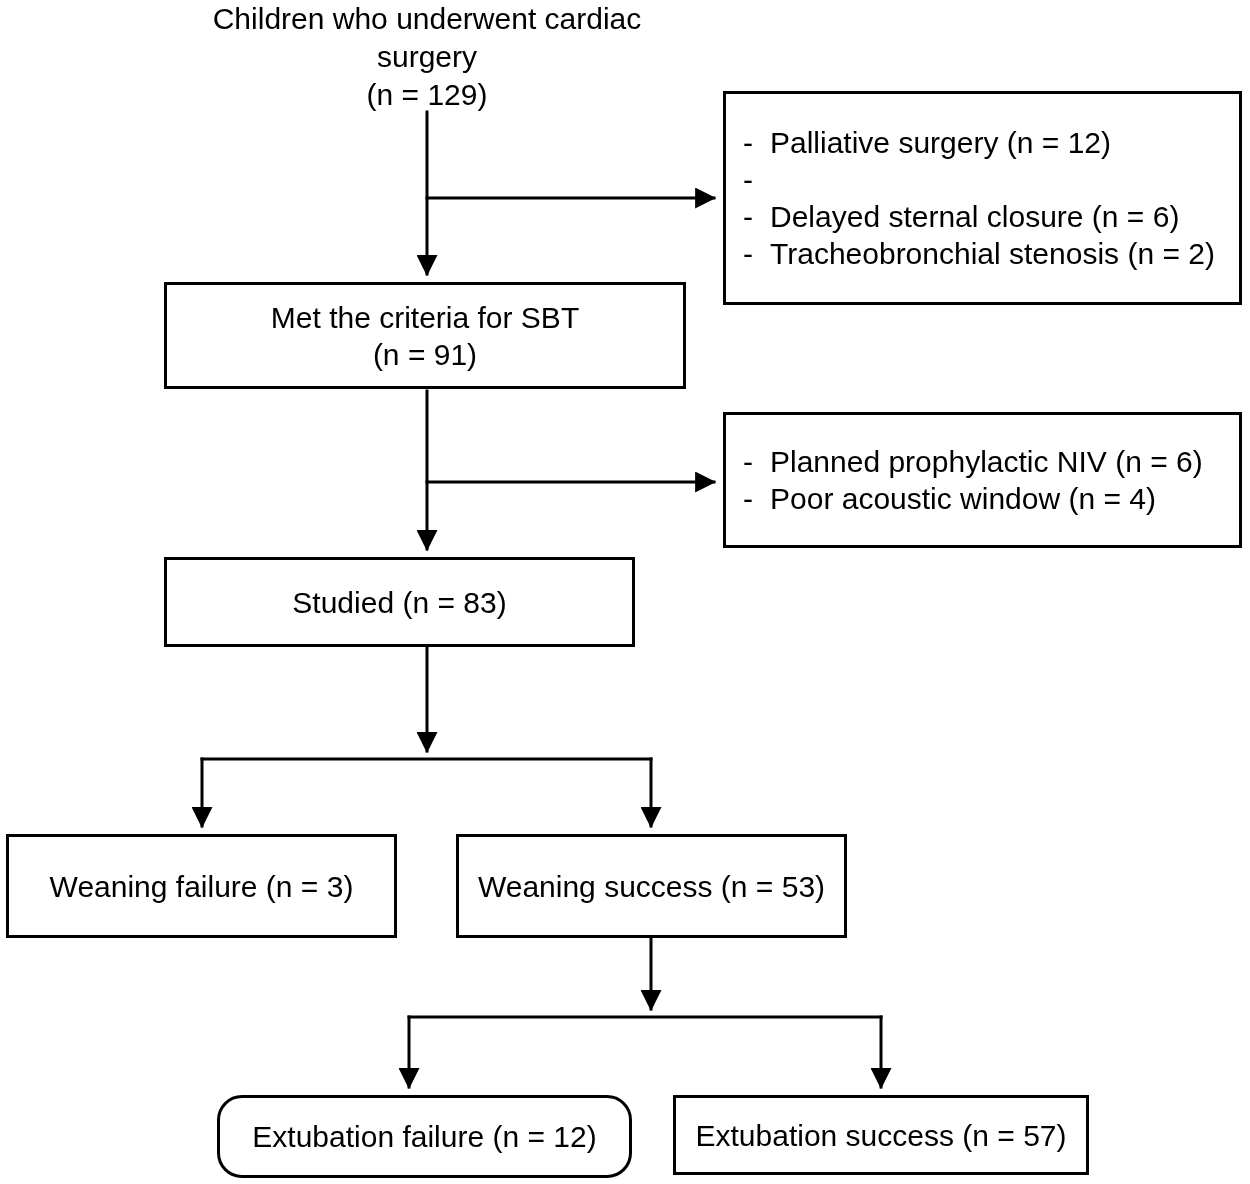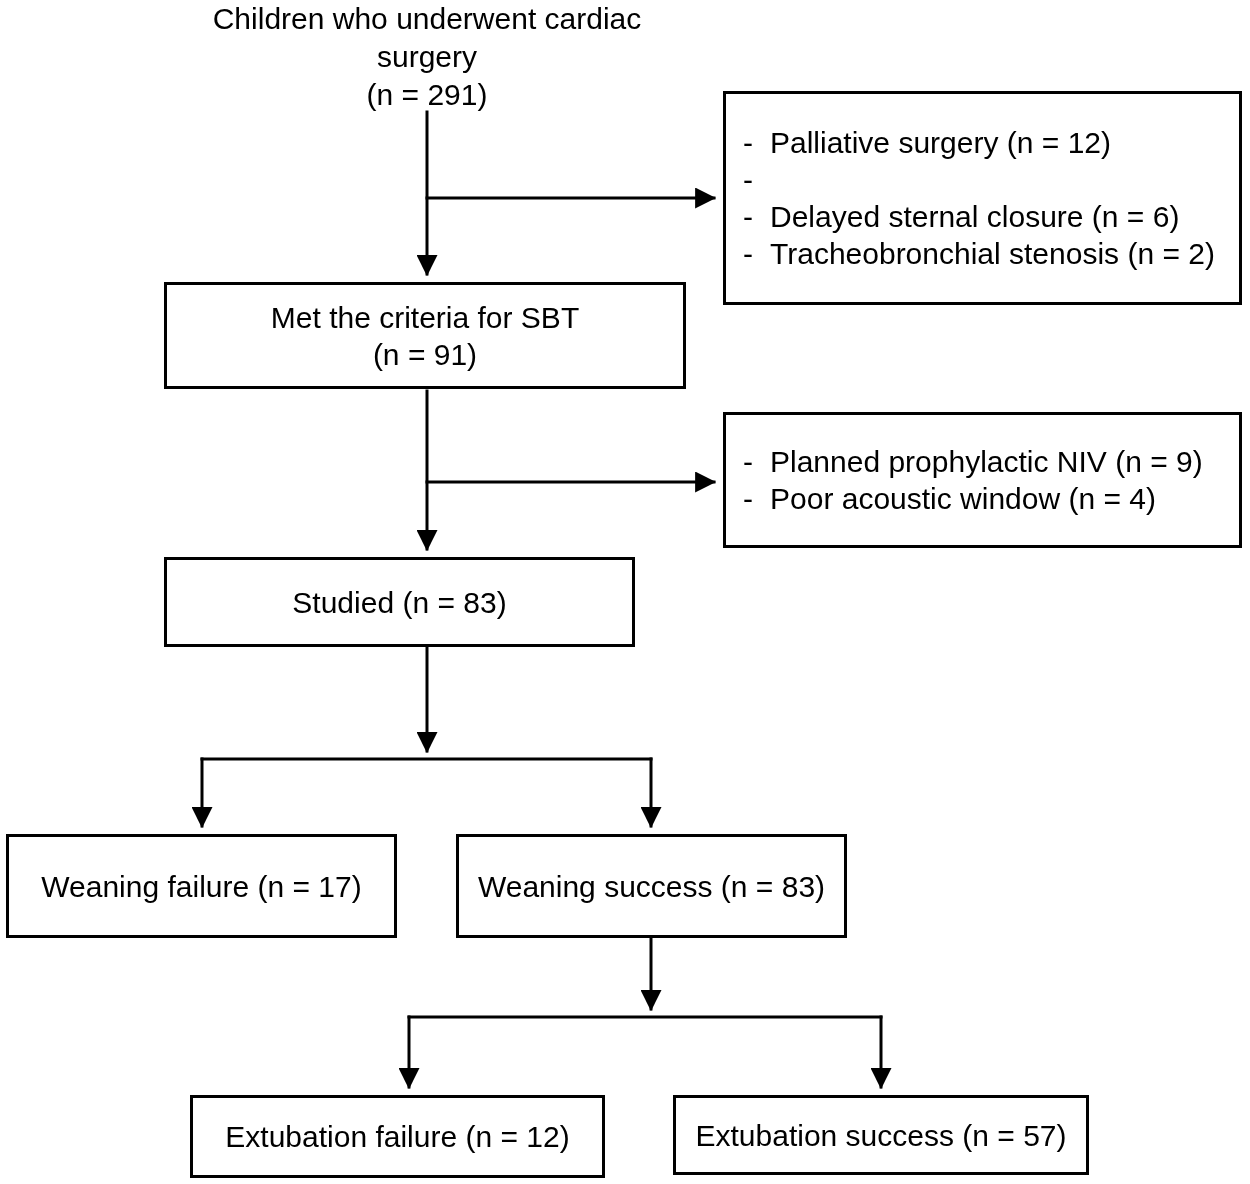"(n = 291)" div { text: 291 -> 129 }
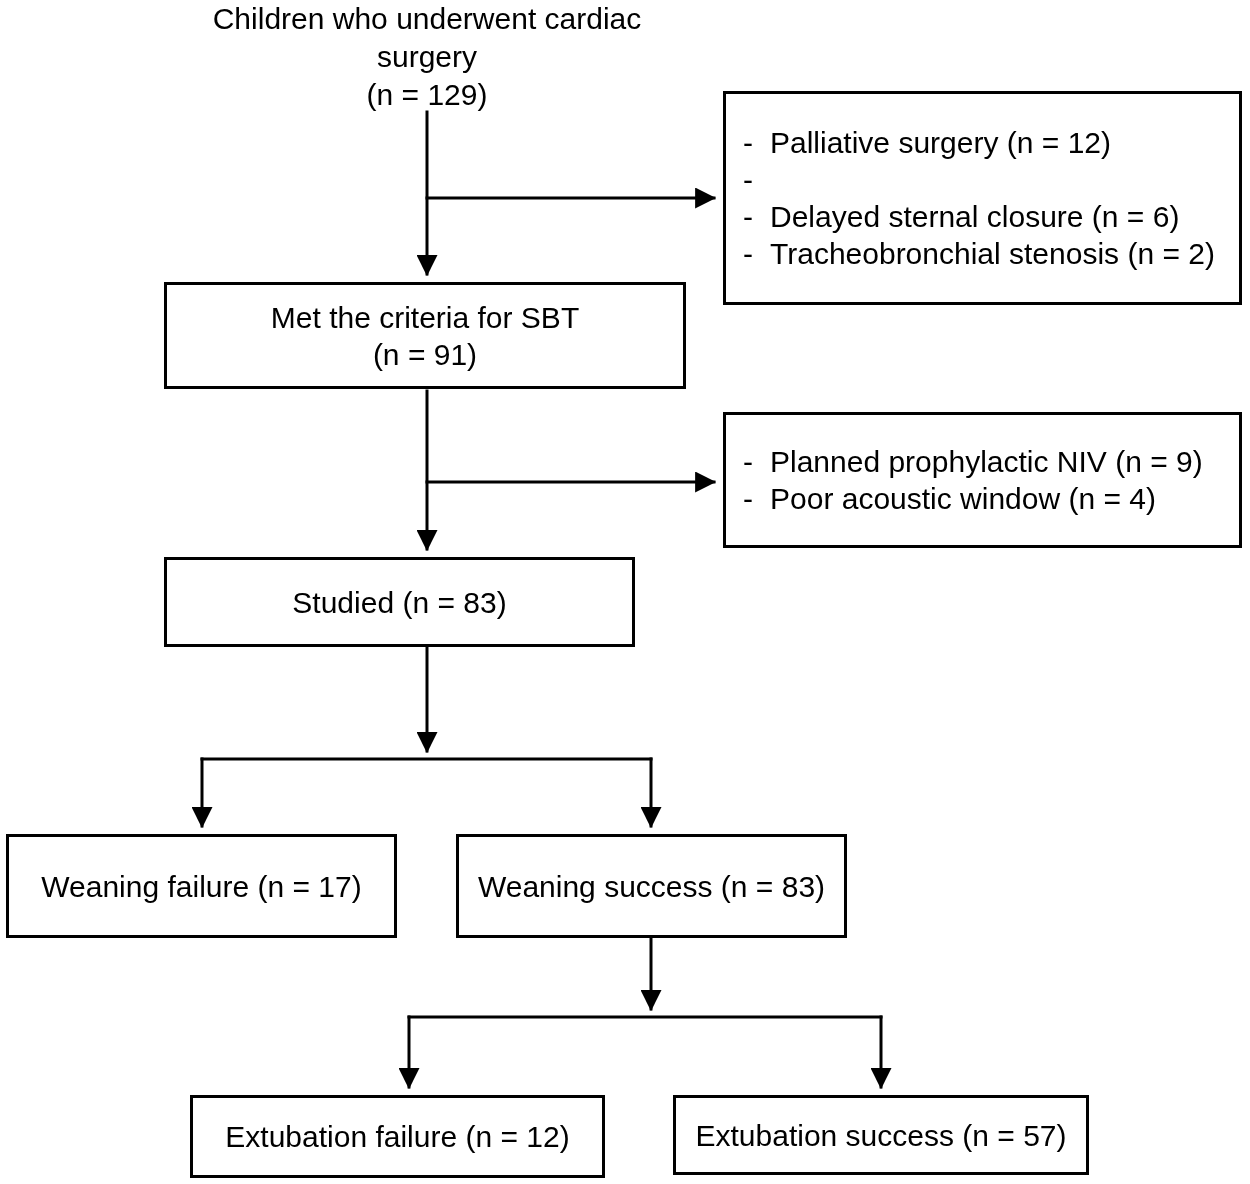"Planned prophylactic NIV (n =" span { text: 9 -> 6 }
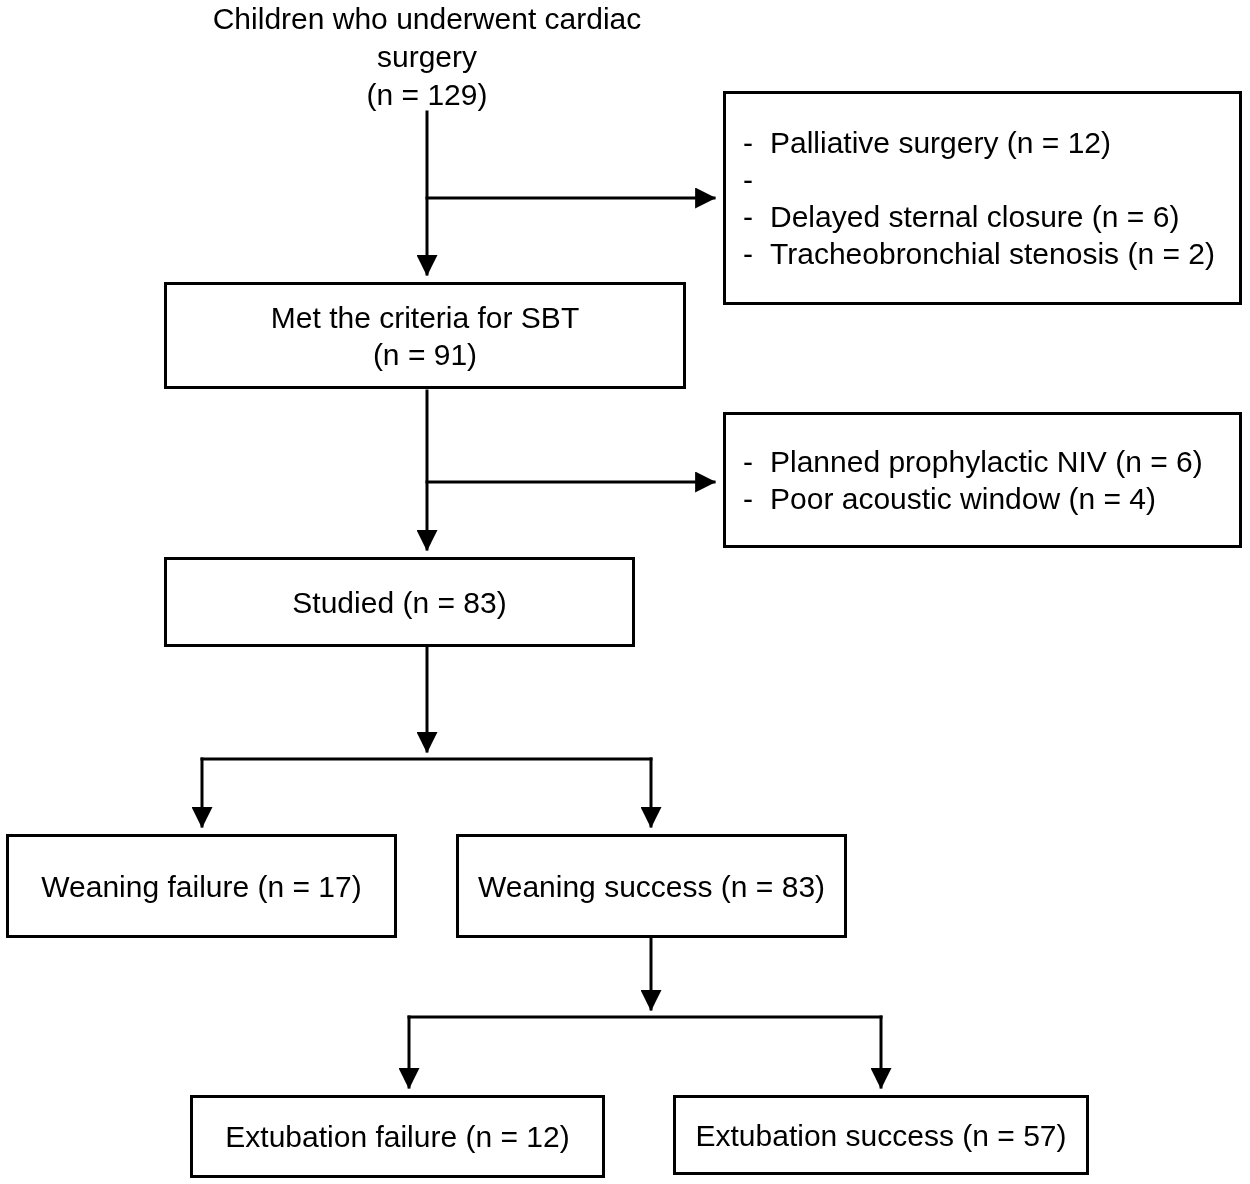"Weaning failure (n = 17)" div { text: 17 -> 3 }
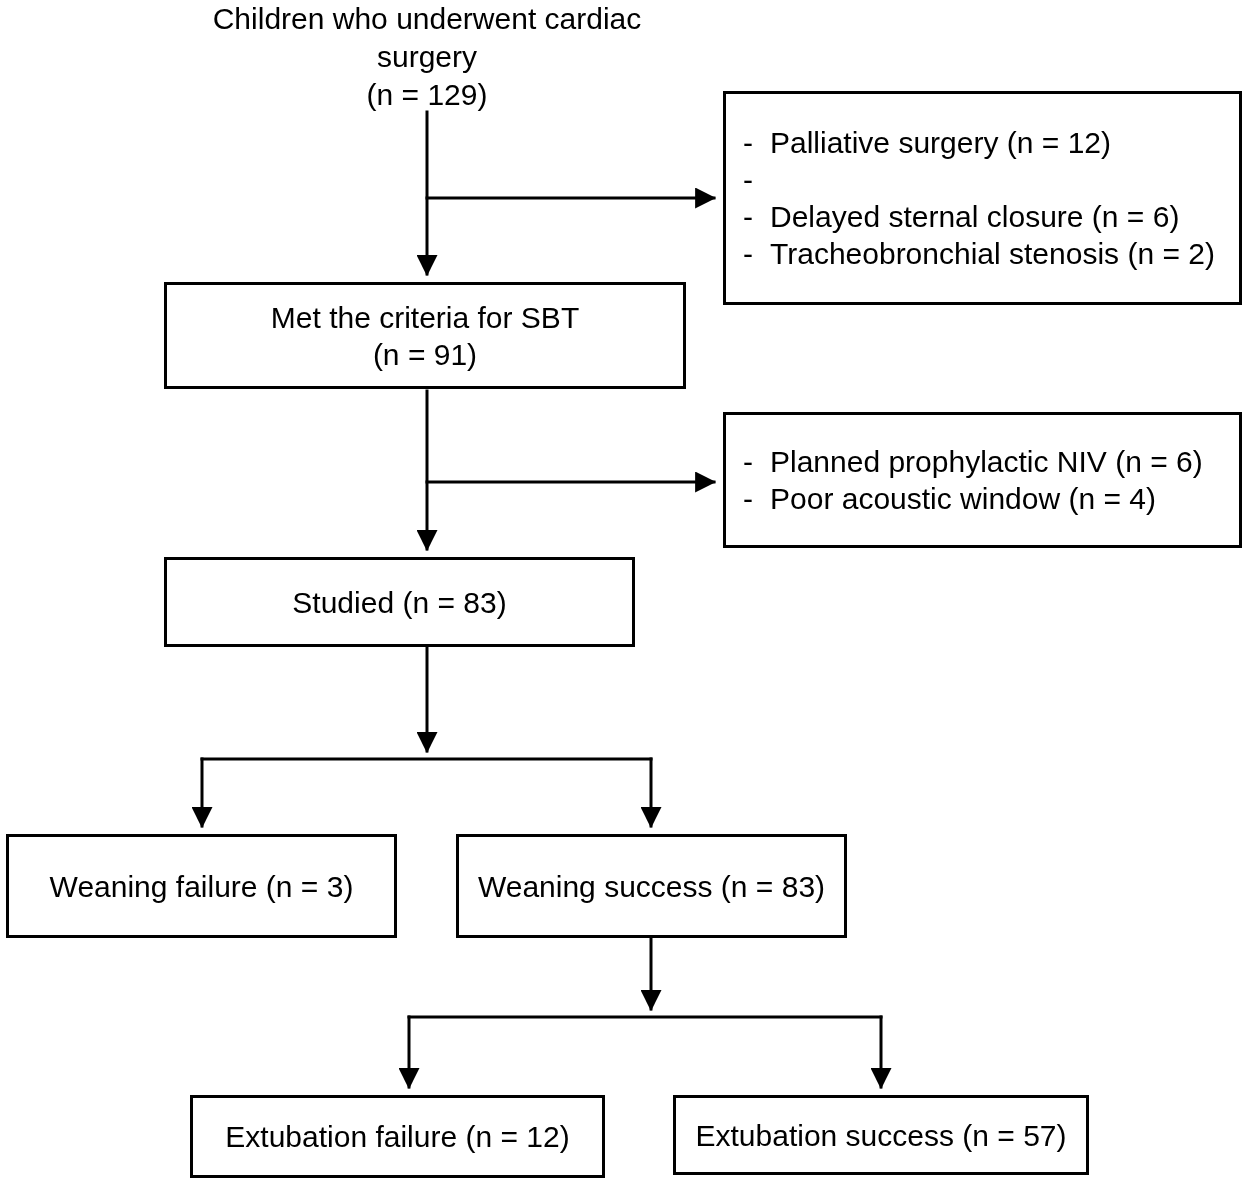"Weaning success (n = 83)" div { text: 83 -> 53 }
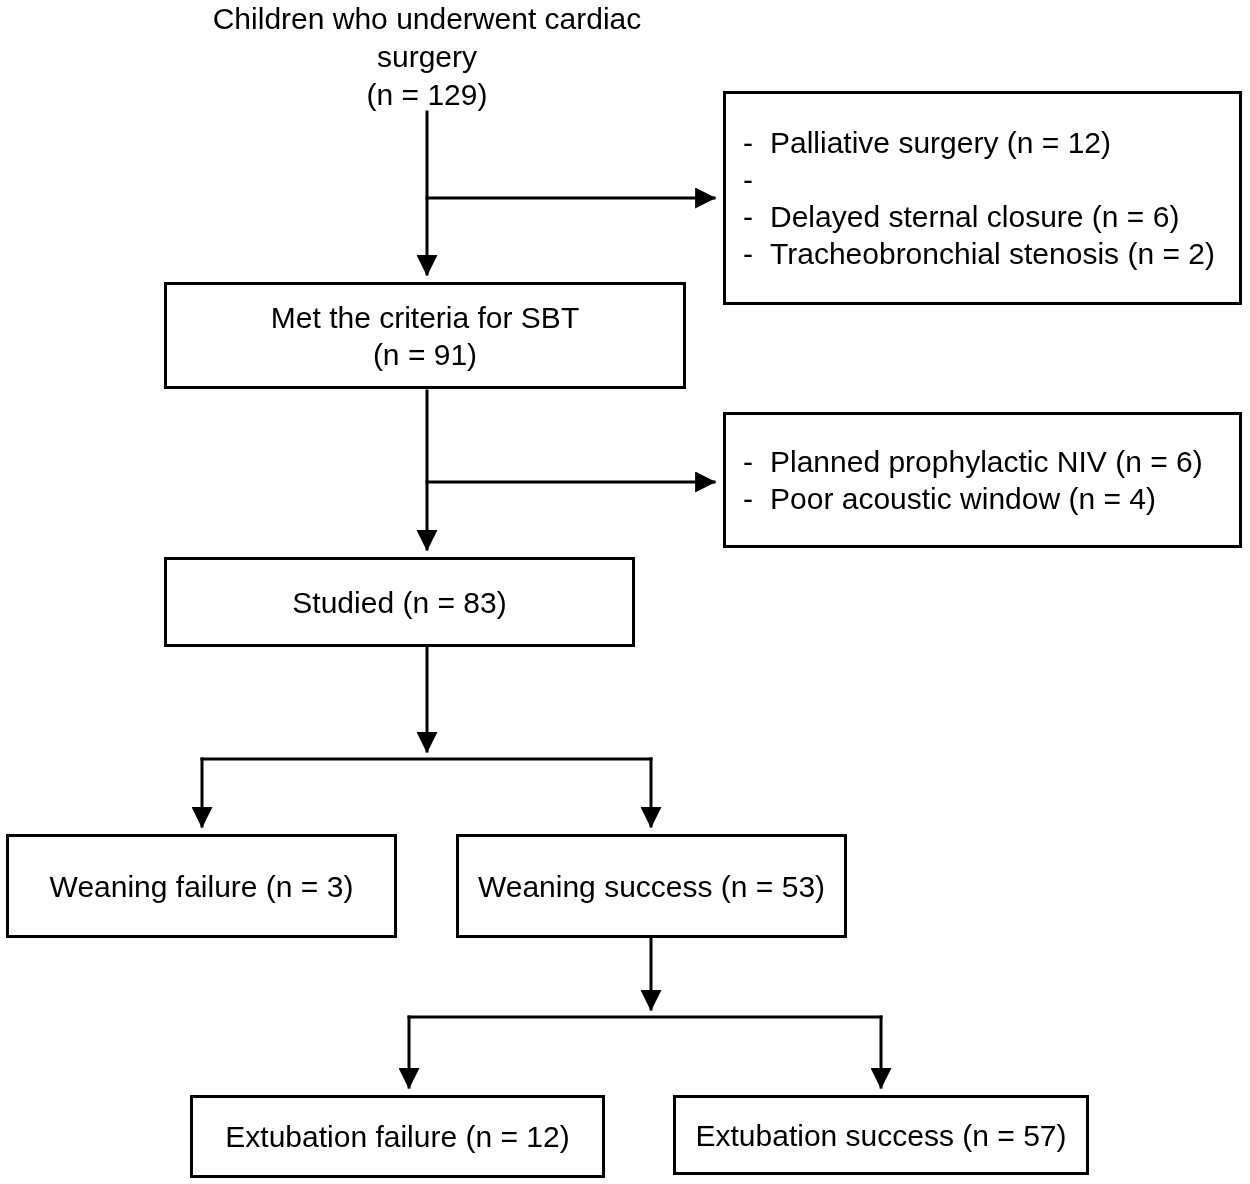"Extubation failure (n = 12)" .node-extu-fail { border-radius: none -> 25px; left: 190px -> 217px }
